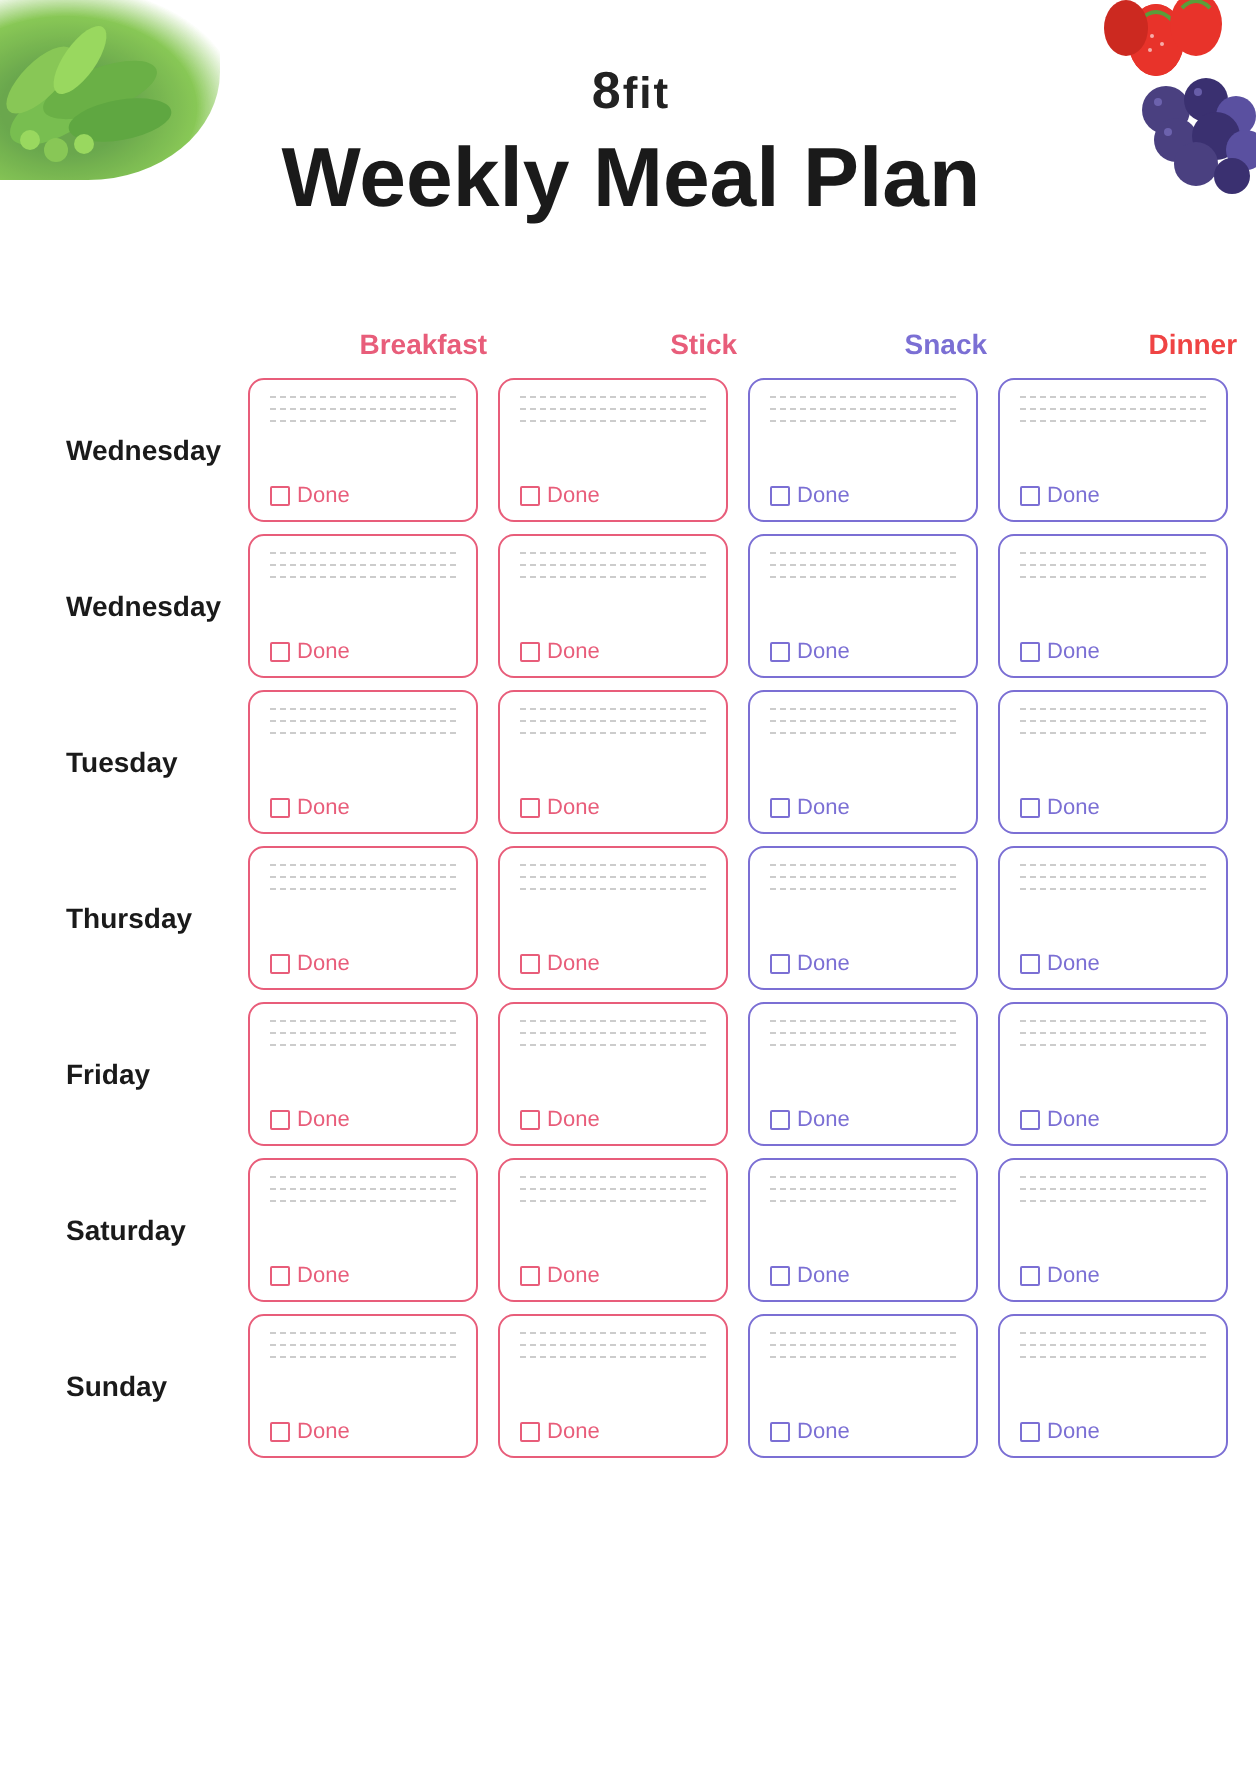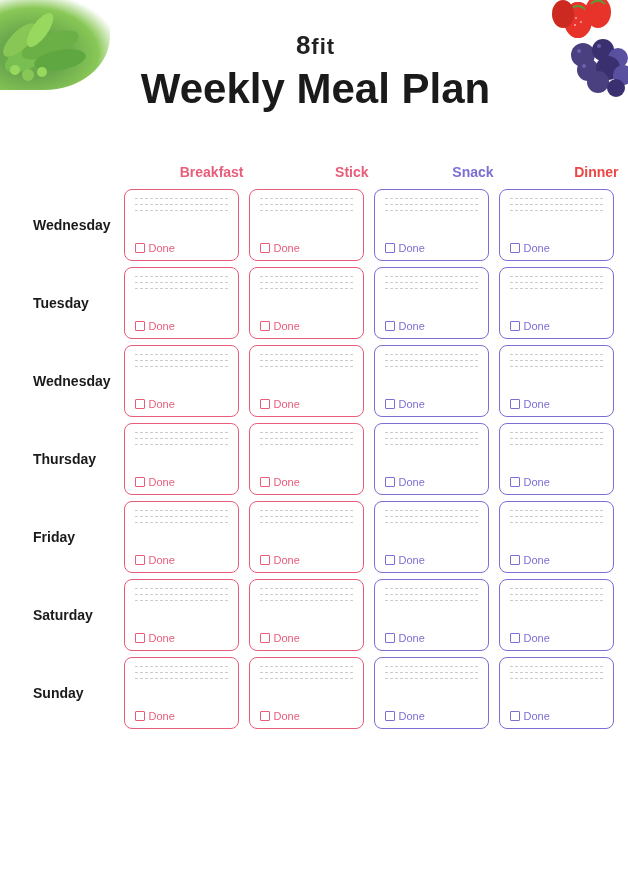"Tuesday" tr.data-row { order: before "Wednesday" -> after "Wednesday" }
